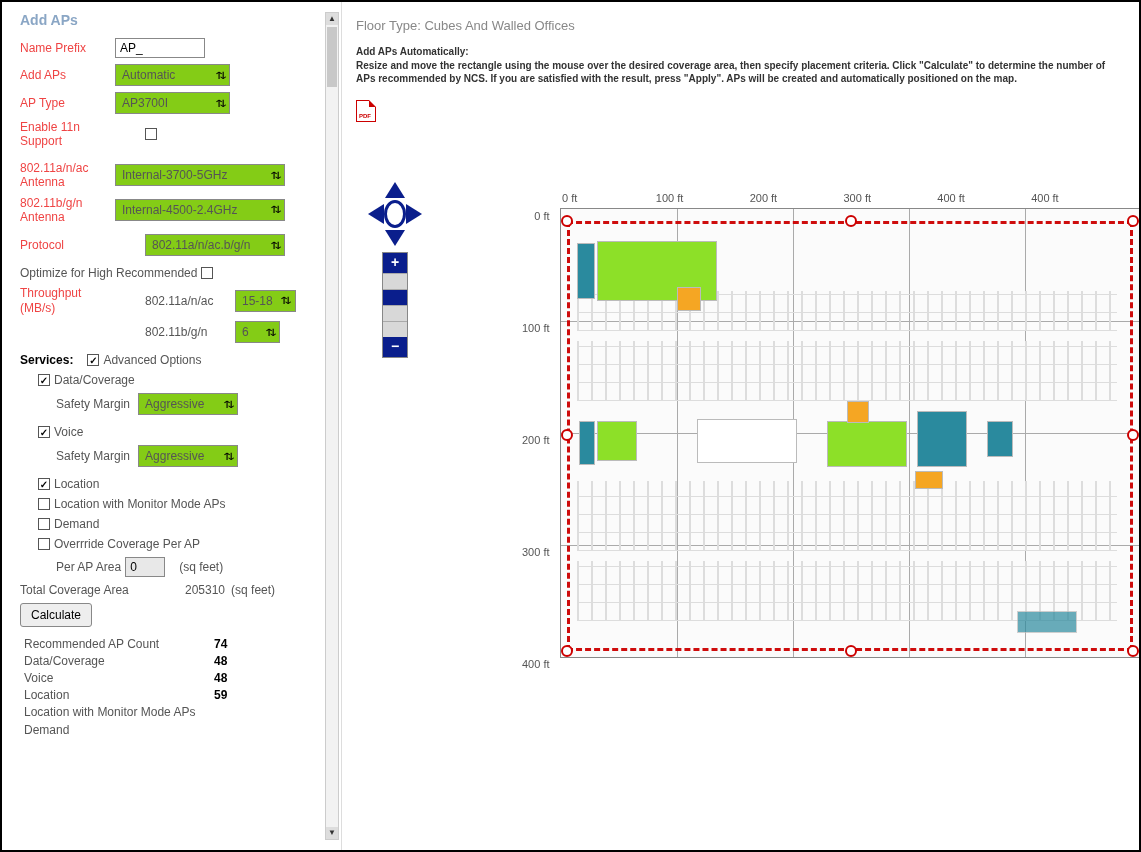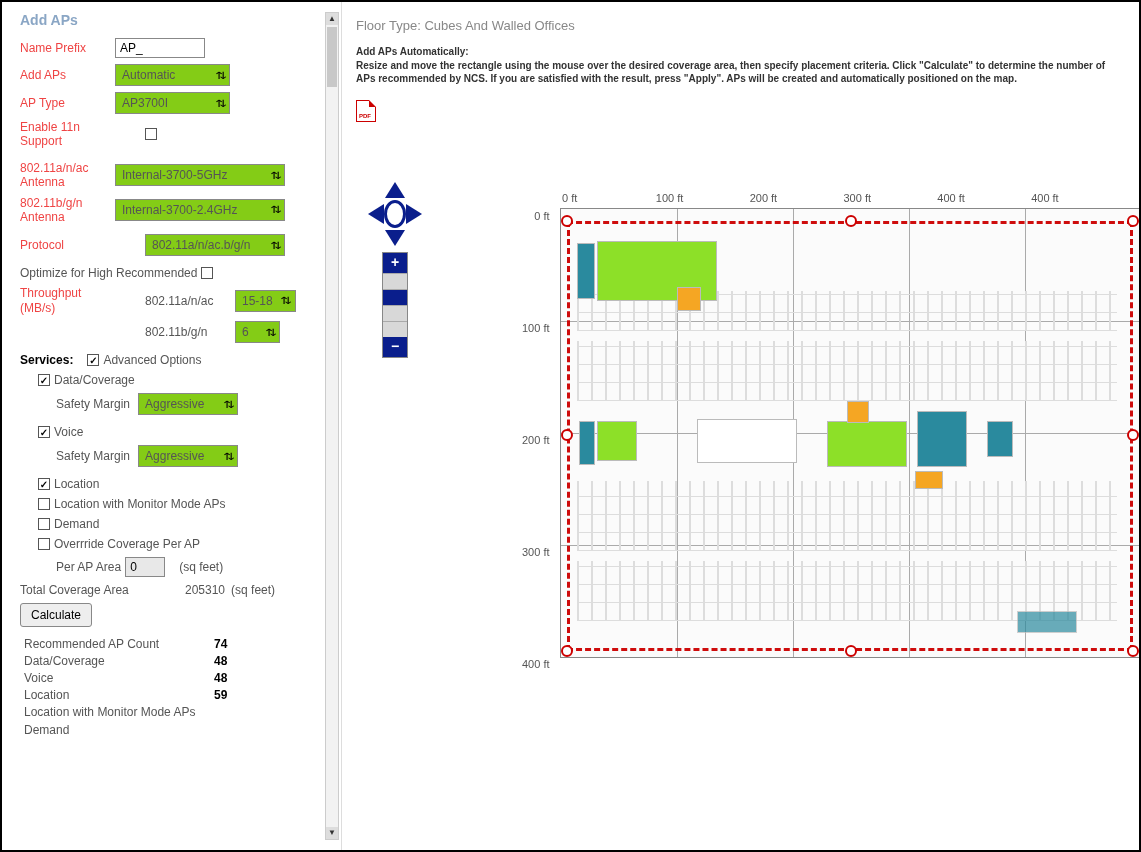"Internal-3700-2.4GHz" span { text: Internal-3700-2.4GHz -> Internal-4500-2.4GHz }
